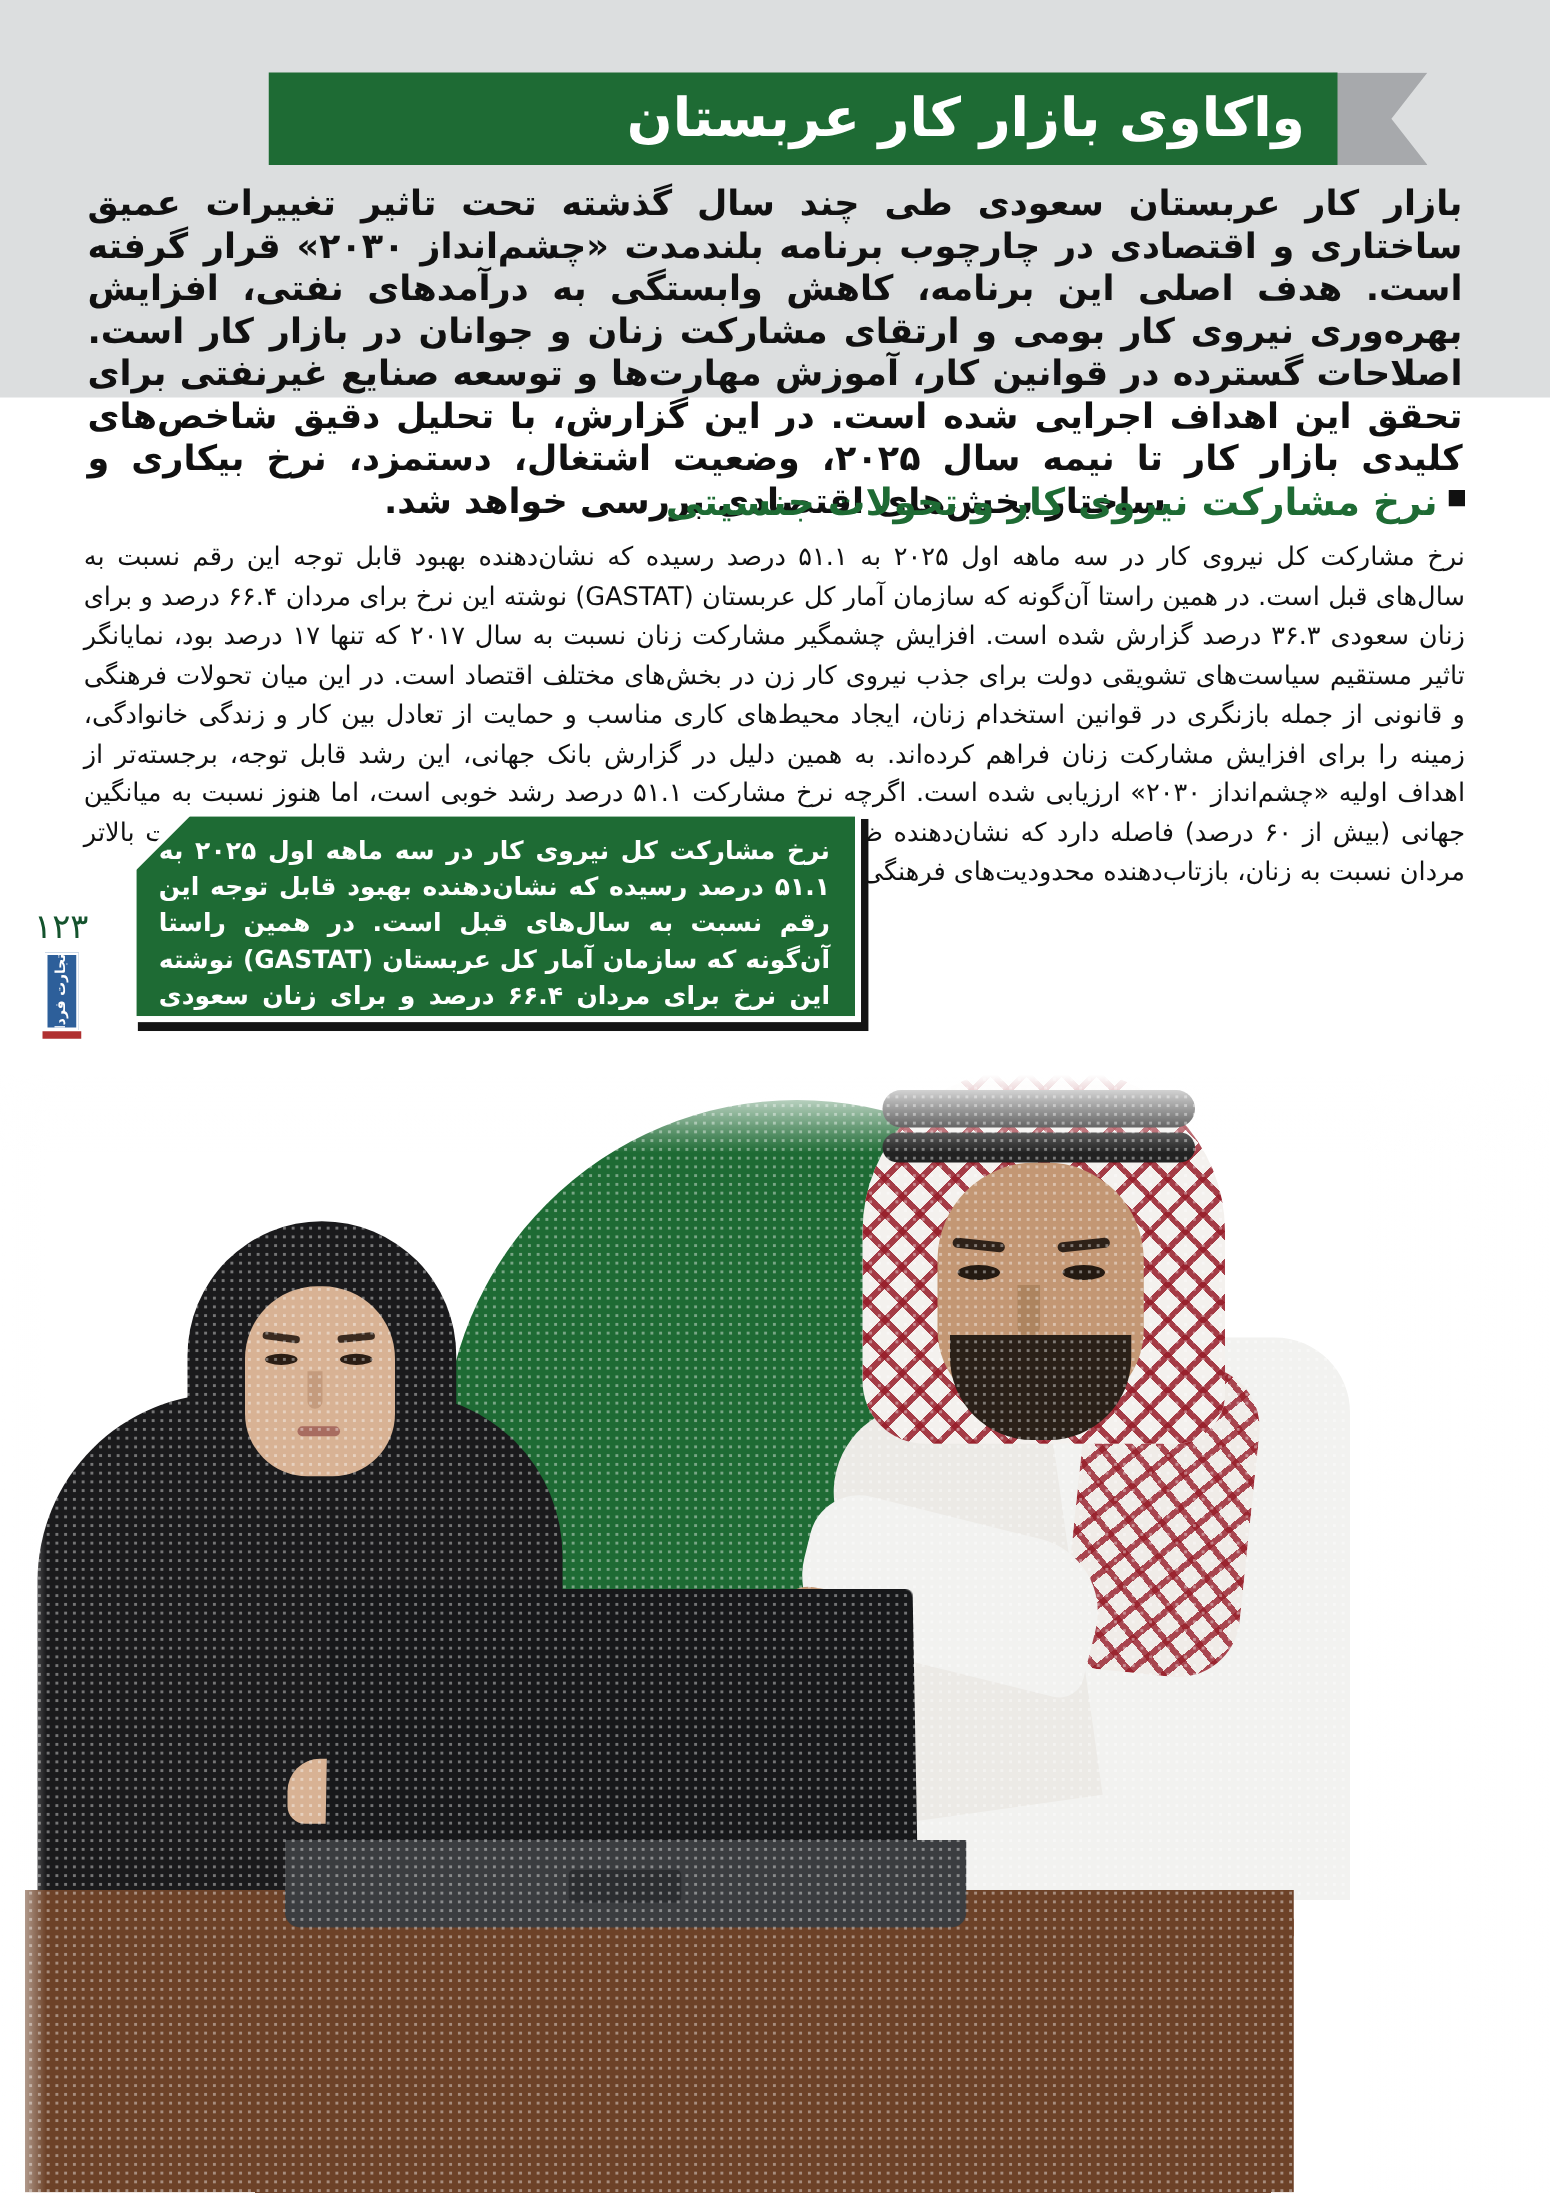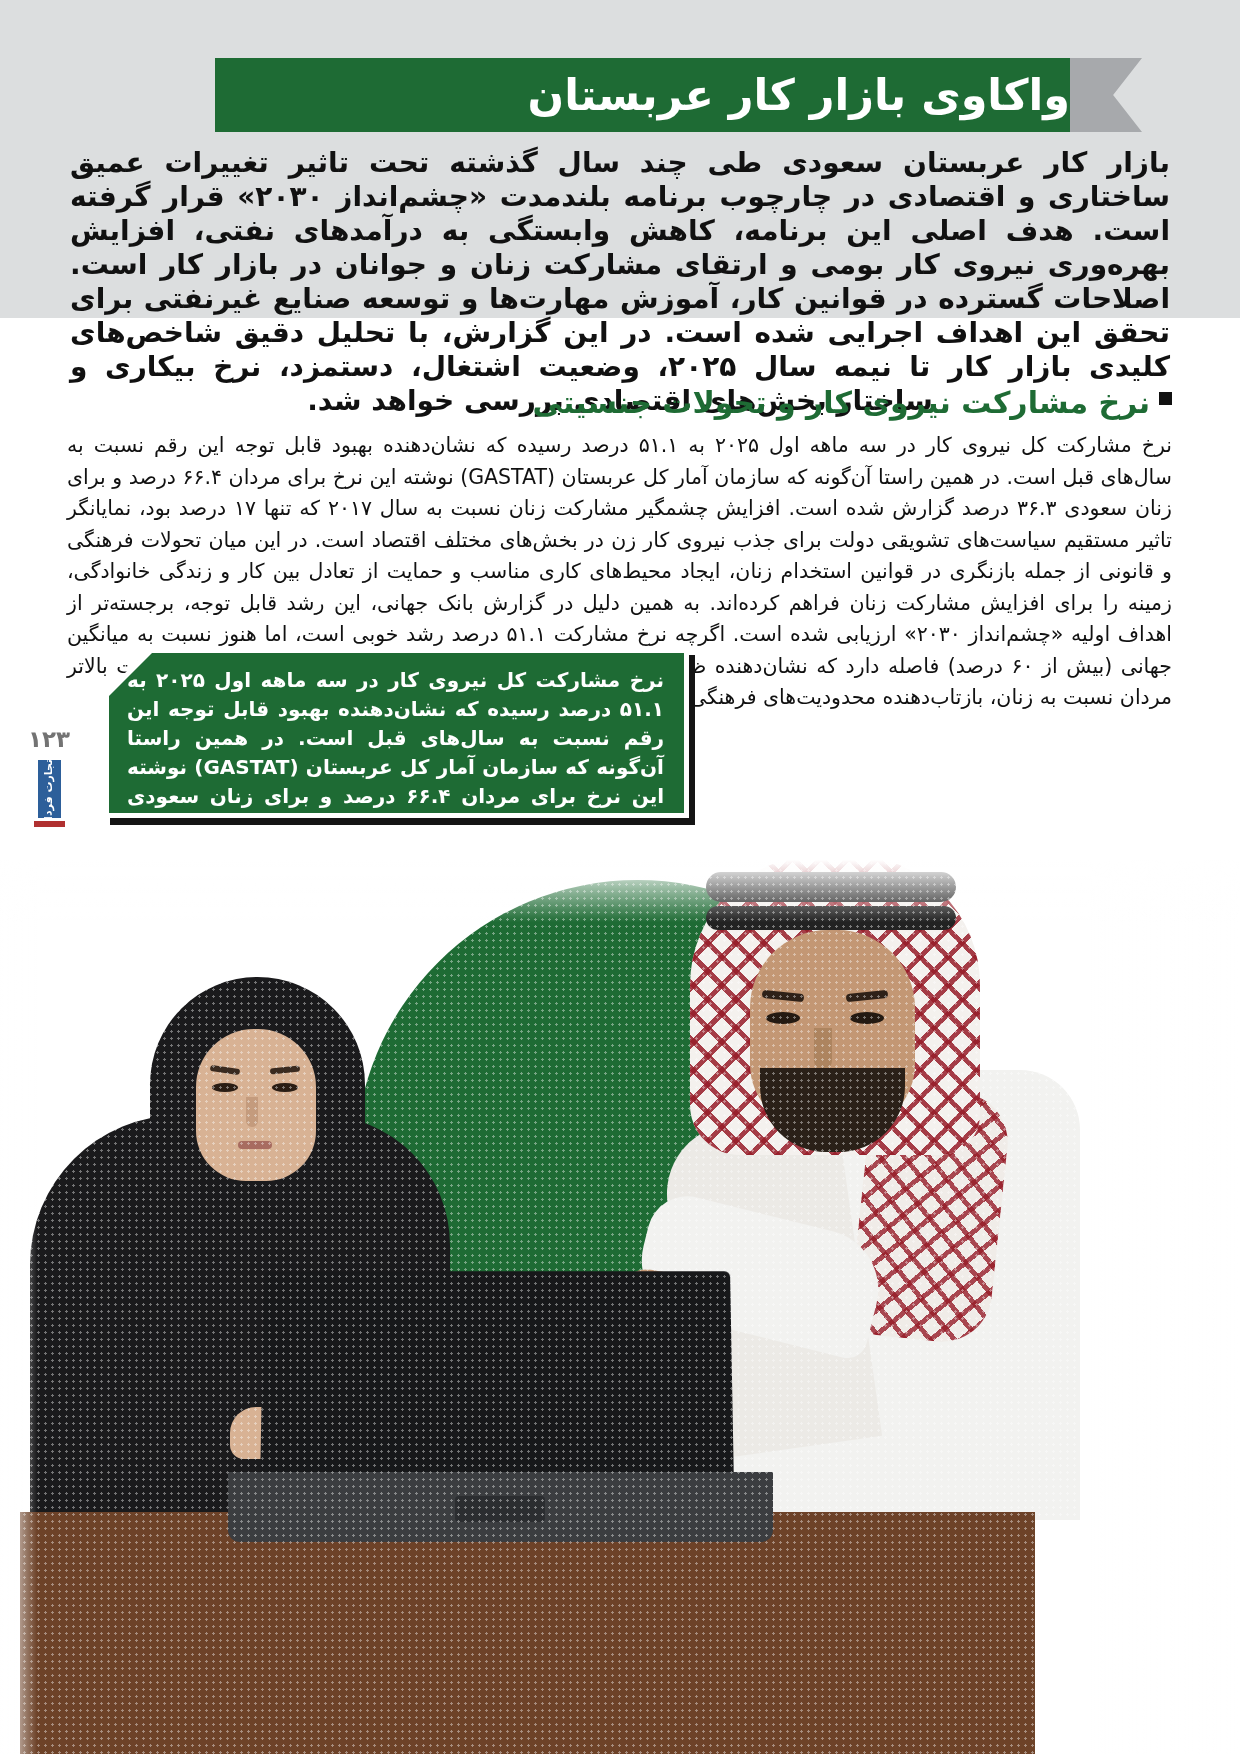"واکاوی بازار کار عربستان" #title-banner { padding-right: none -> 26px }
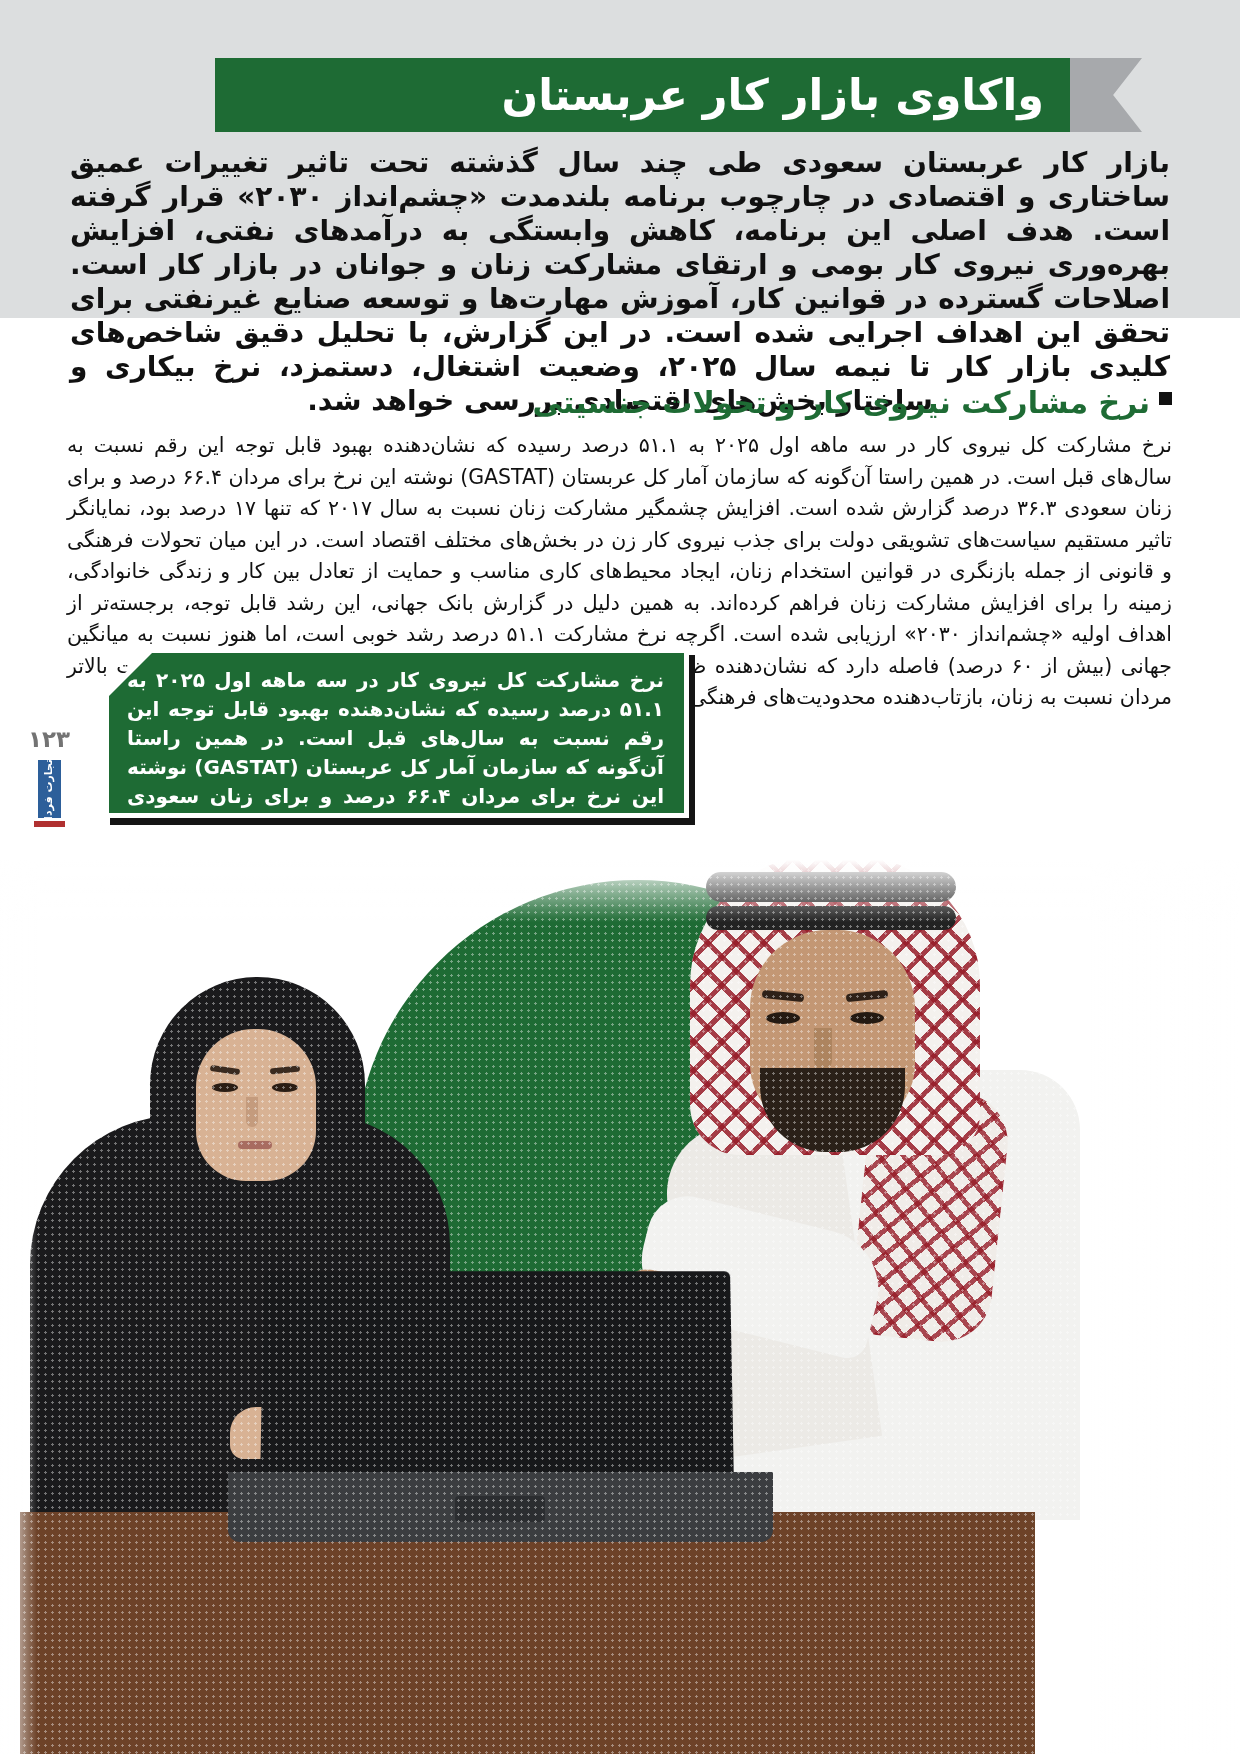"۱۲۳" #page-marker .page-number { color: #737373 -> #14532d; font-size: 23px -> 27px; font-weight: bold -> normal }
